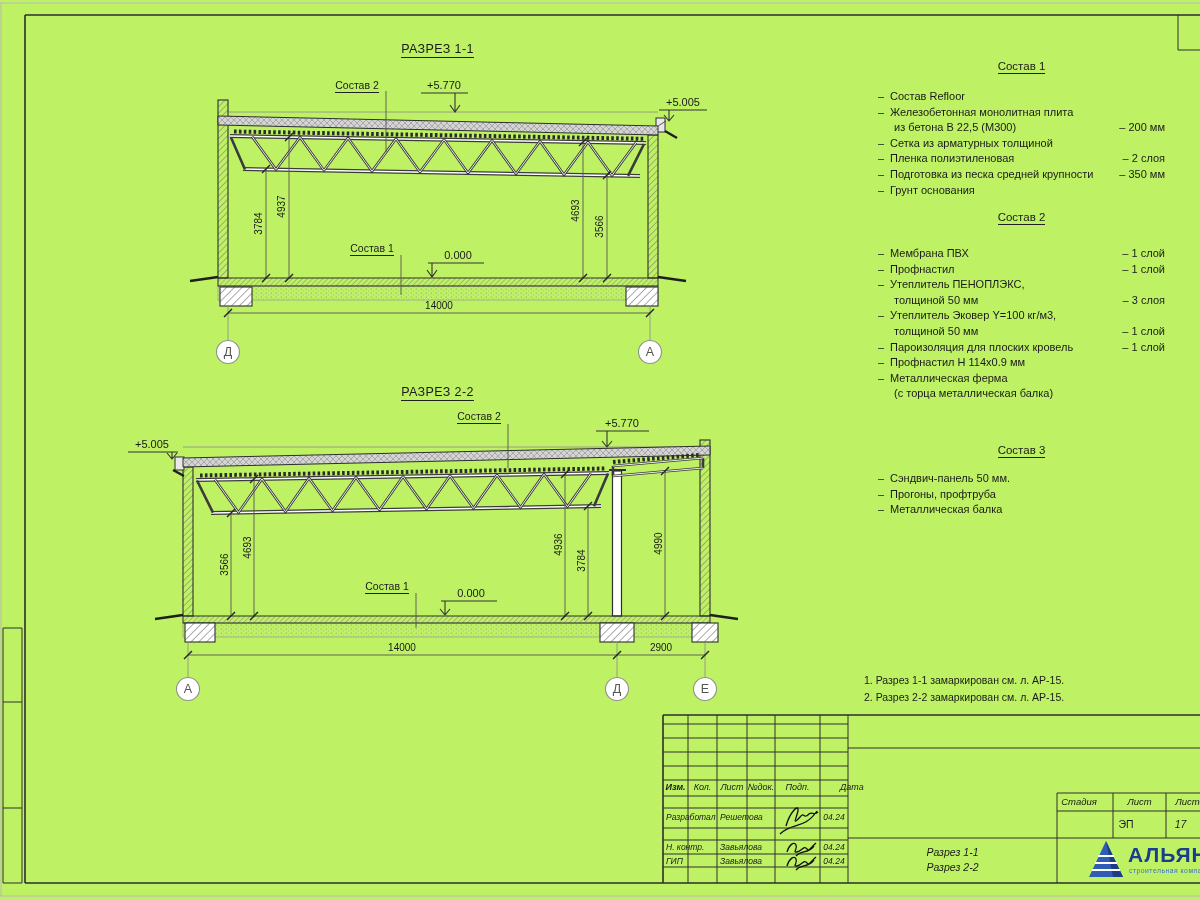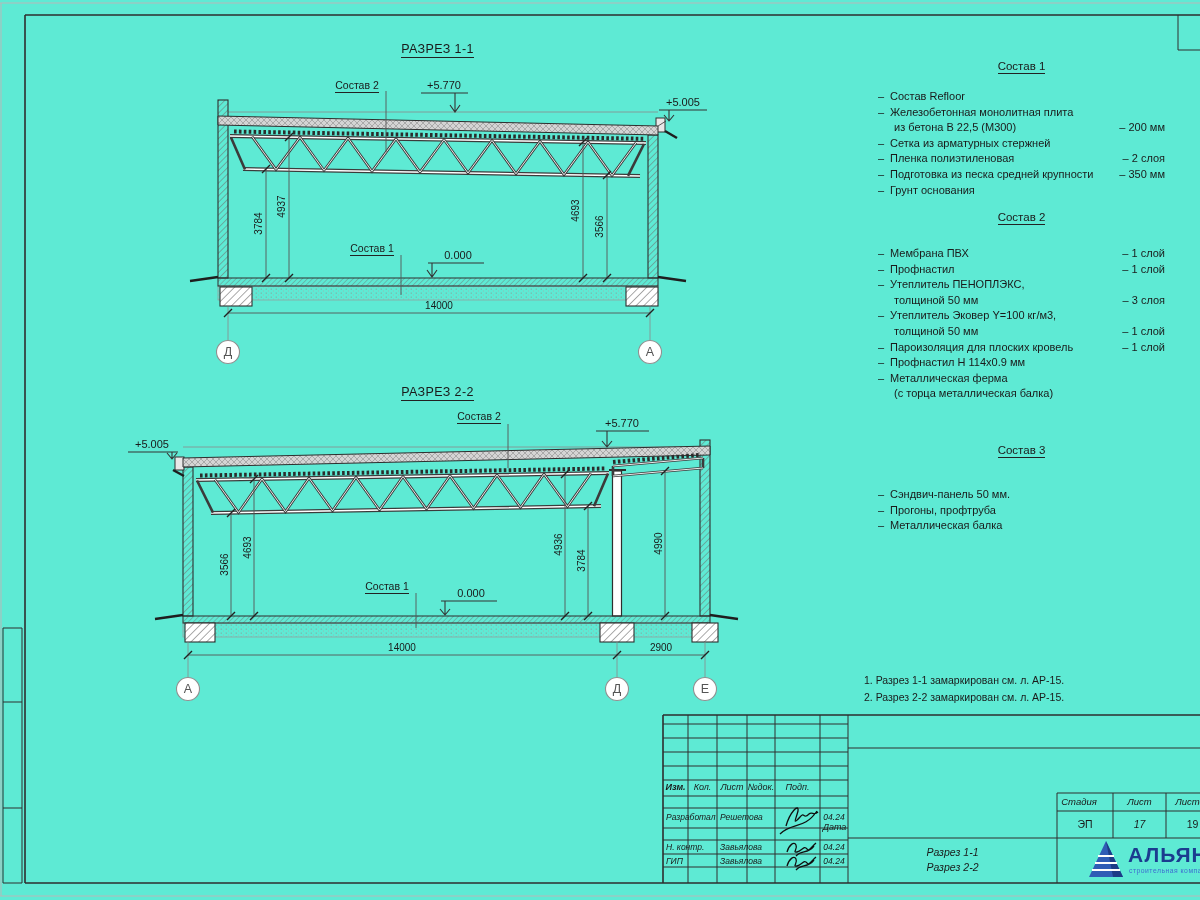"РАЗРЕЗ 1-1" #page { background: #5eead4 -> #bef264 }
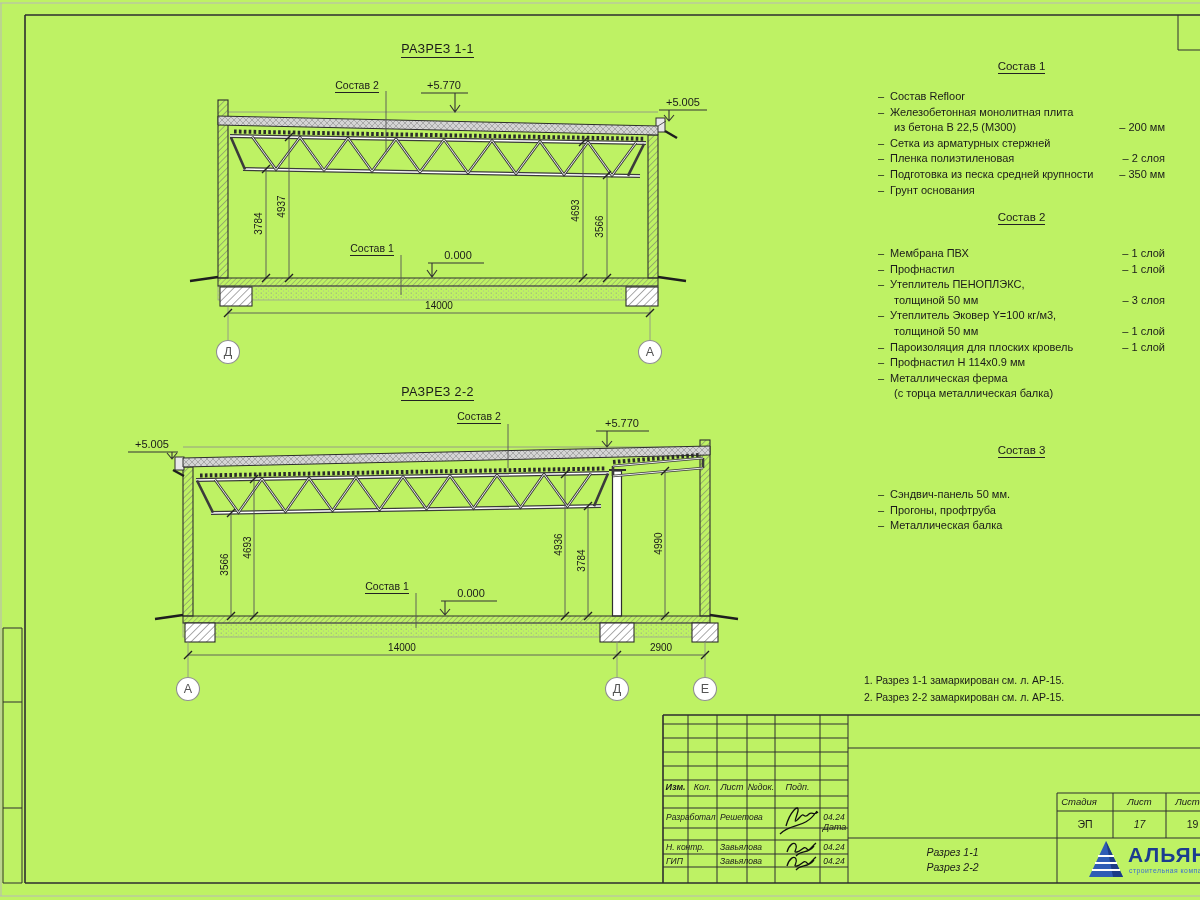"Сетка из арматурных стержней" span { text: стержней -> толщиной }
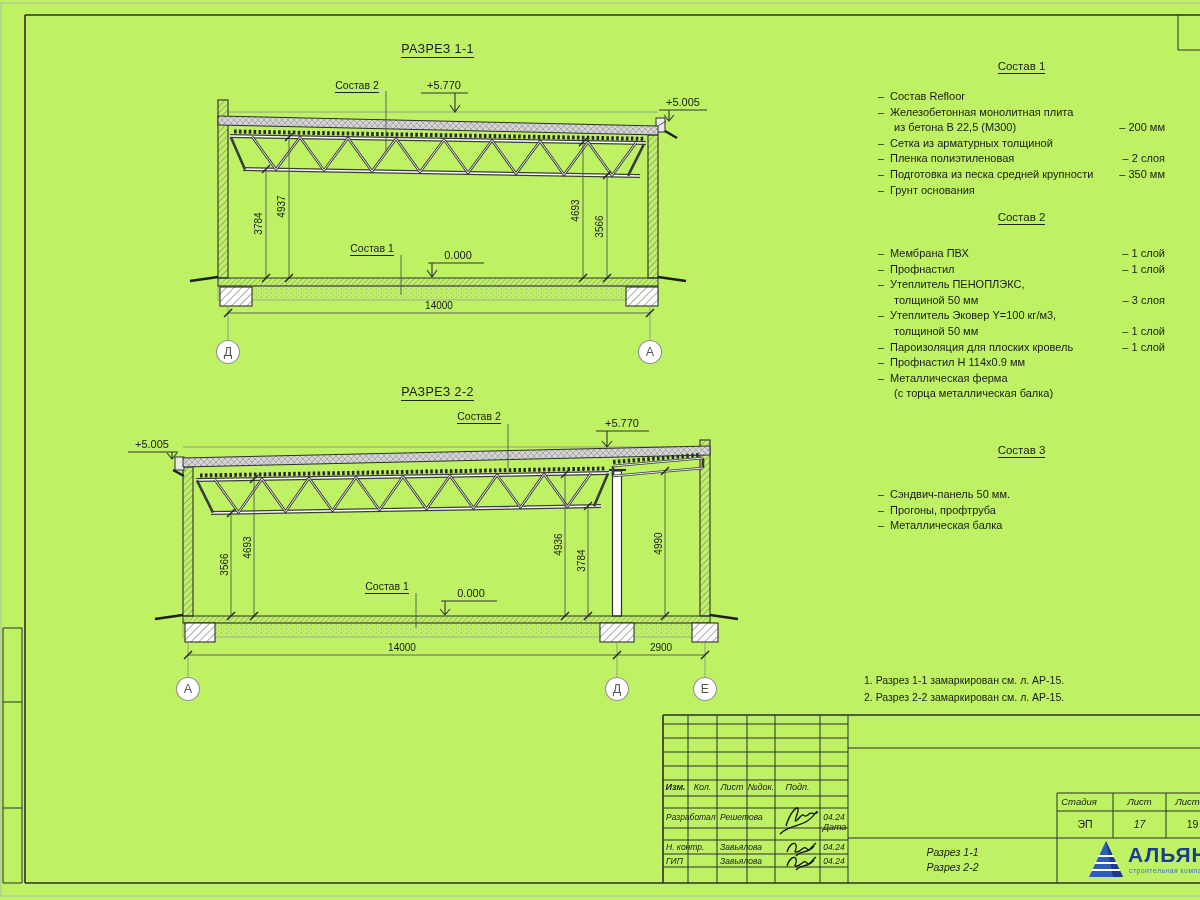"Состав 3" .m13 { margin-bottom: 29px -> 13px }
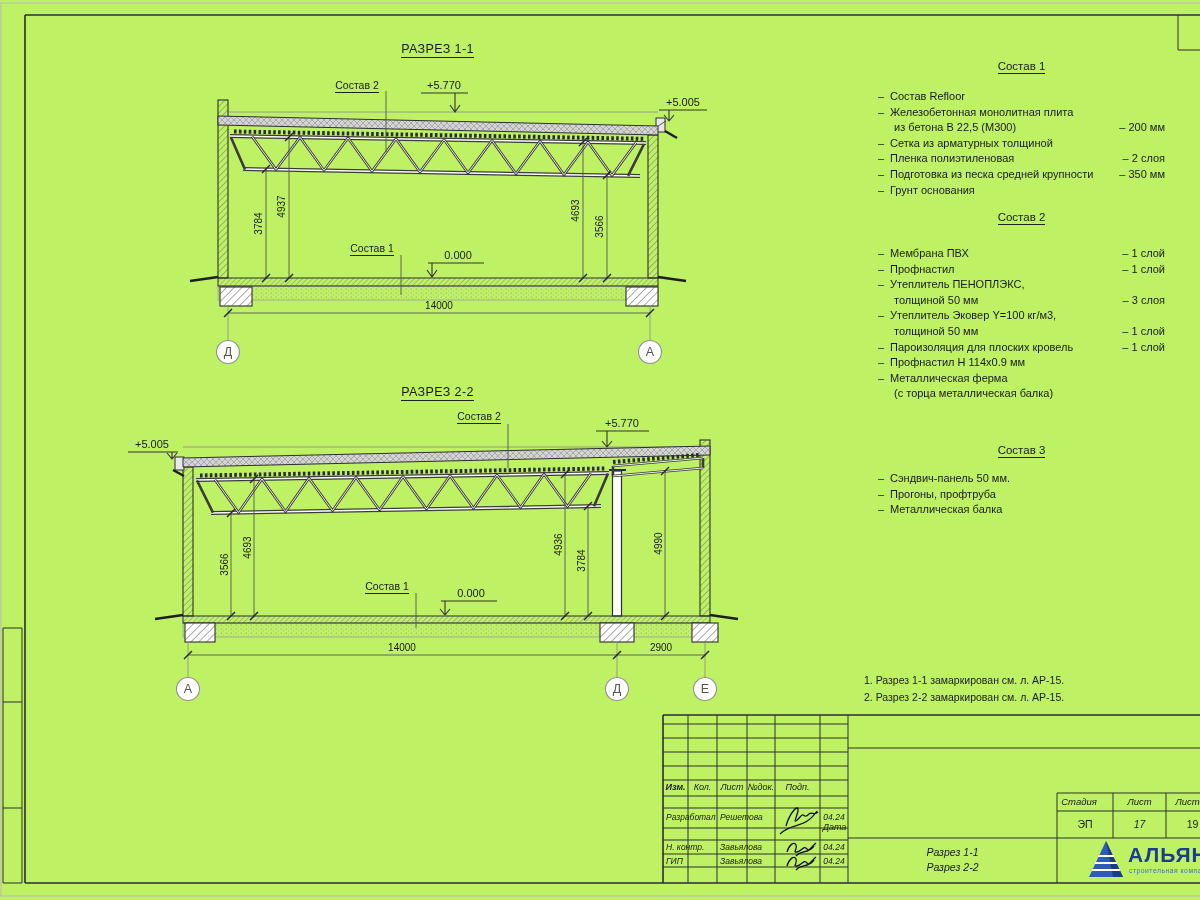"Дата" div.t { left: 820px -> 840px; margin-top: 40px -> none; width: 29px -> 16px }
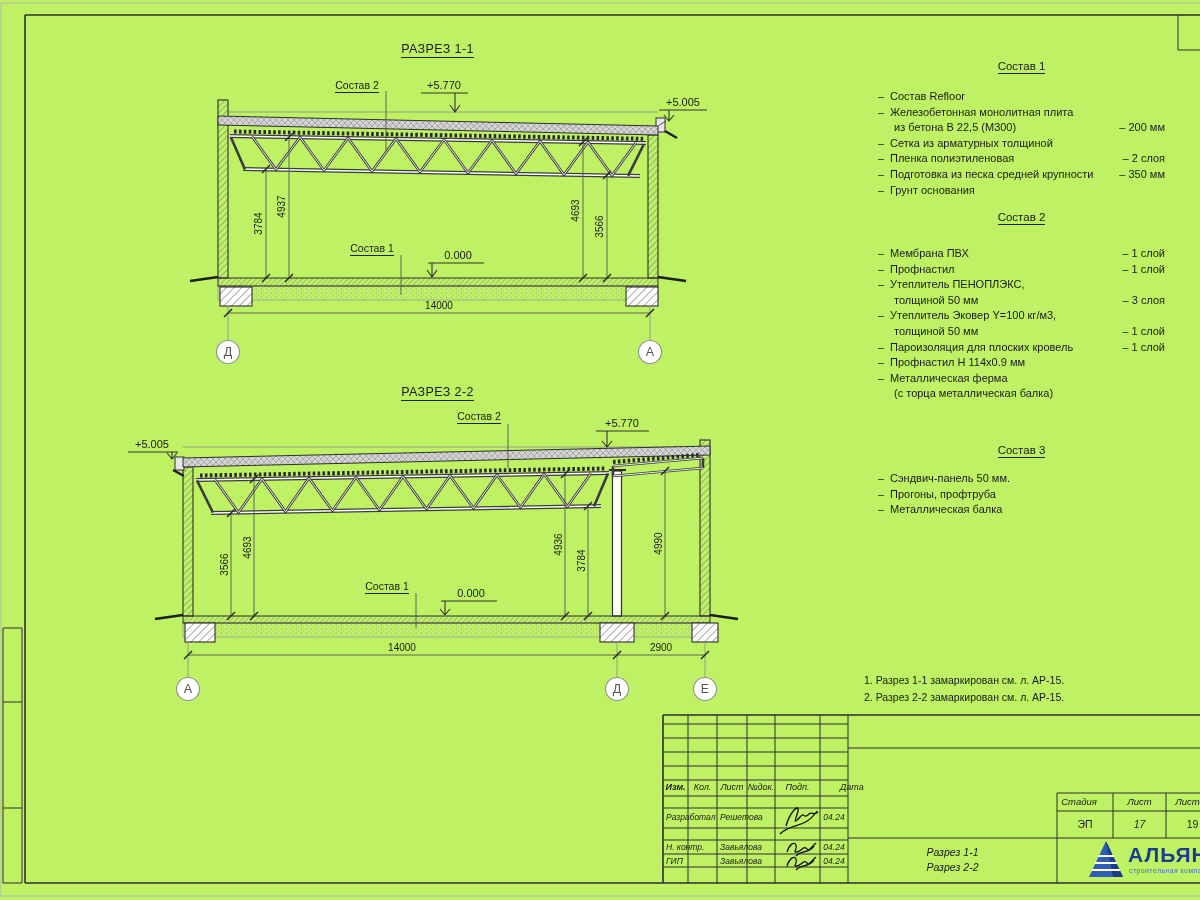"ЭП" .stage-v { padding-left: none -> 41px }
